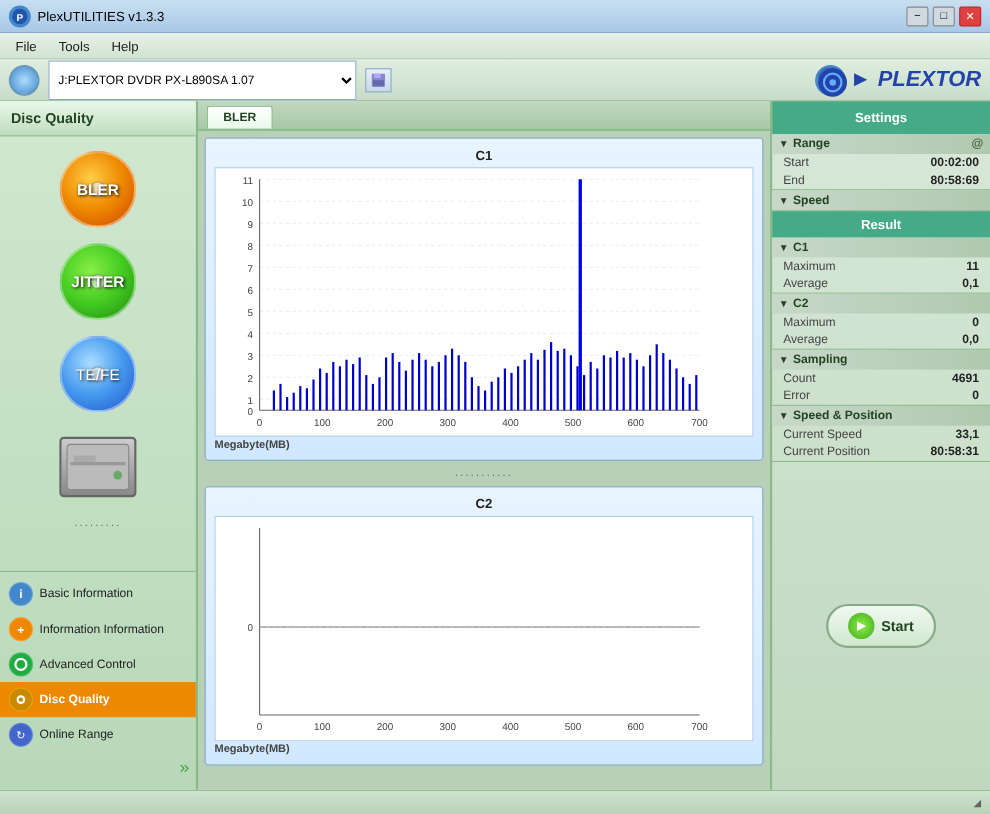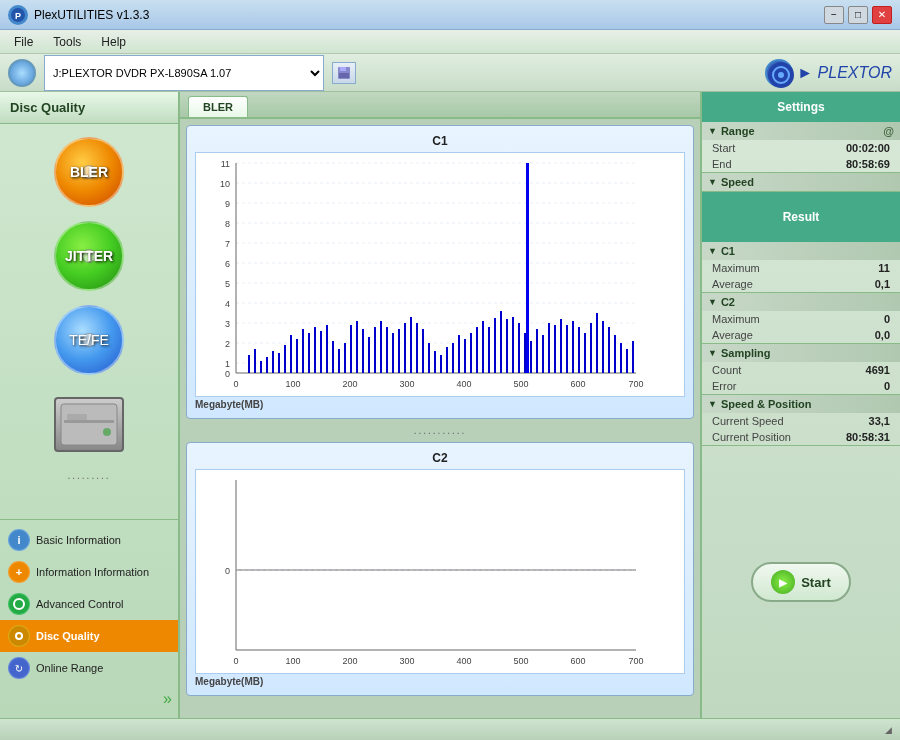"► PLEXTOR" span { font-size: 16px -> 20px; font-weight: normal -> bold }
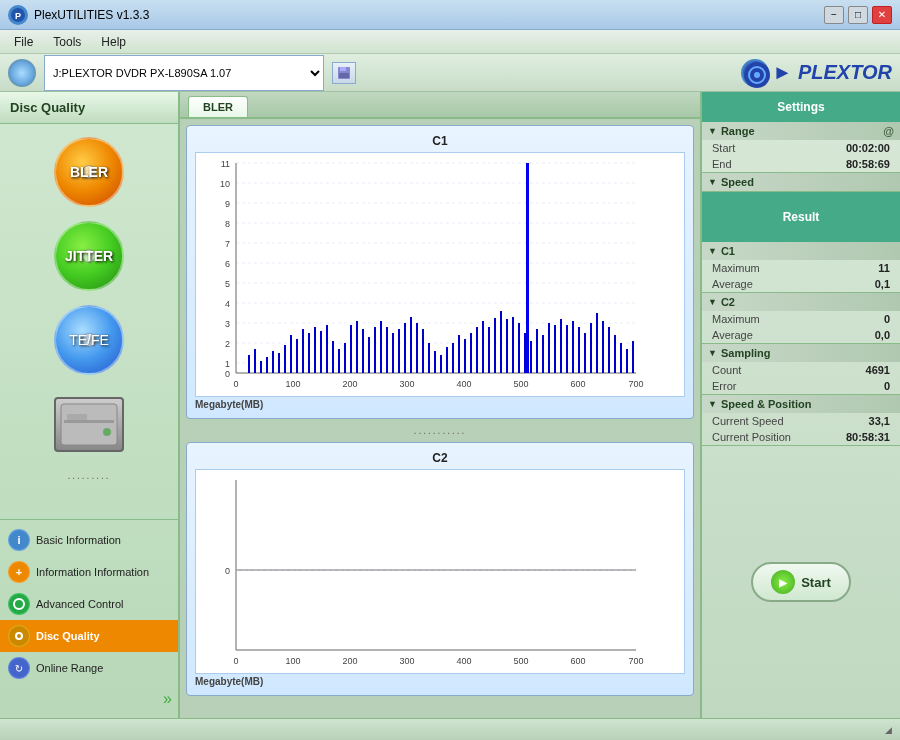"Result" .result-header { padding: 18px -> 5px }
